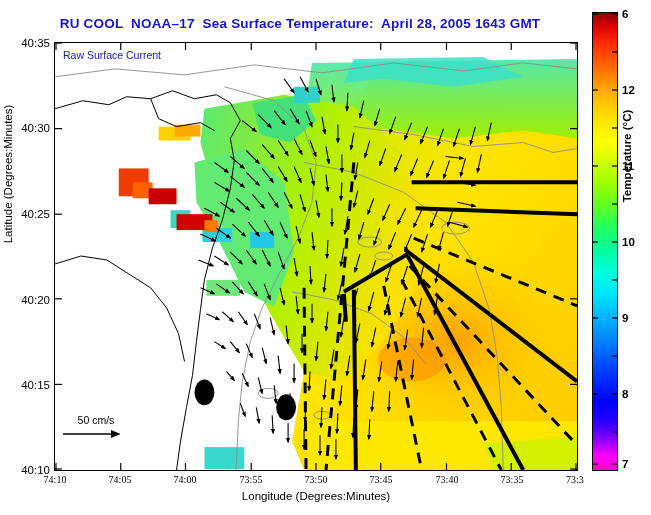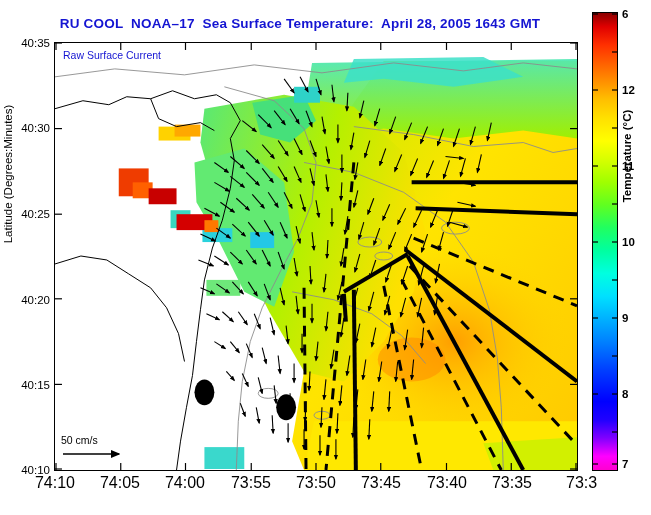"50 cm/s" .scalebox { bottom: 4px -> 24px; text-align: none -> center }
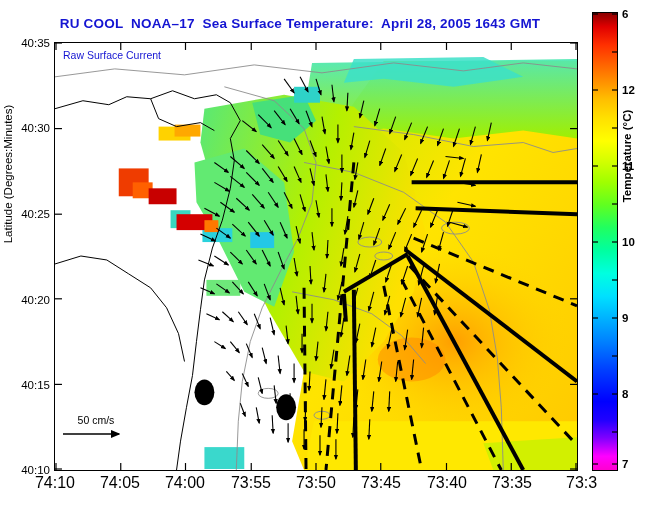"74:10" .xtick { font-family: none -> Liberation Serif, serif; font-size: 16px -> 10px }
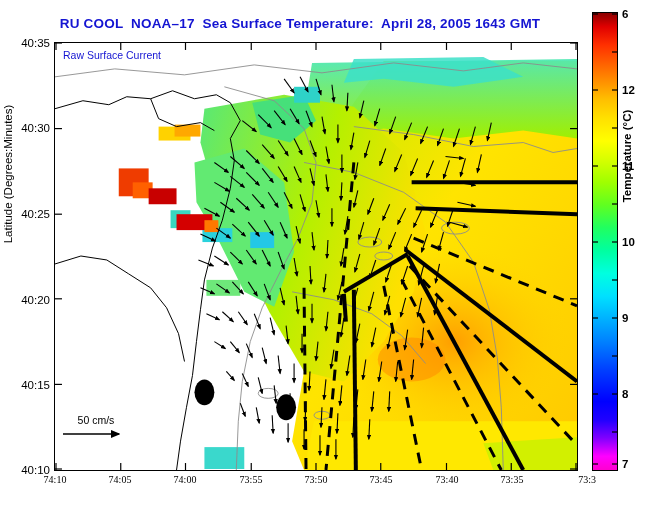"73:3" div.xtick { text-align: right -> left }
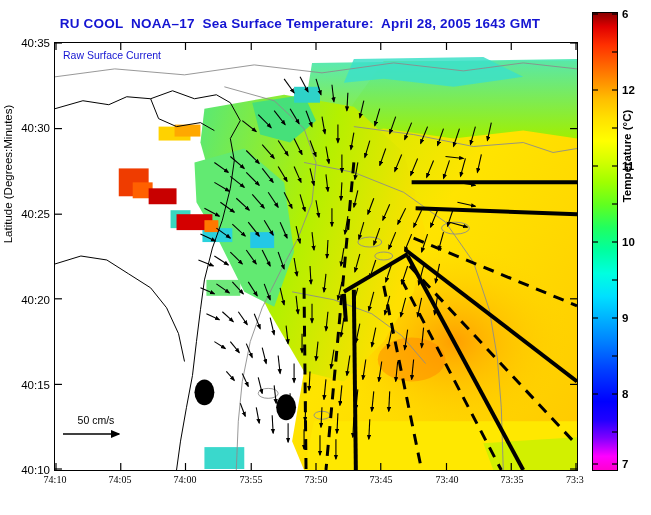"Longitude (Degrees:Minutes)" div.xlab { html: none -> <div>Longitude (Degrees:Minutes)</div> }
